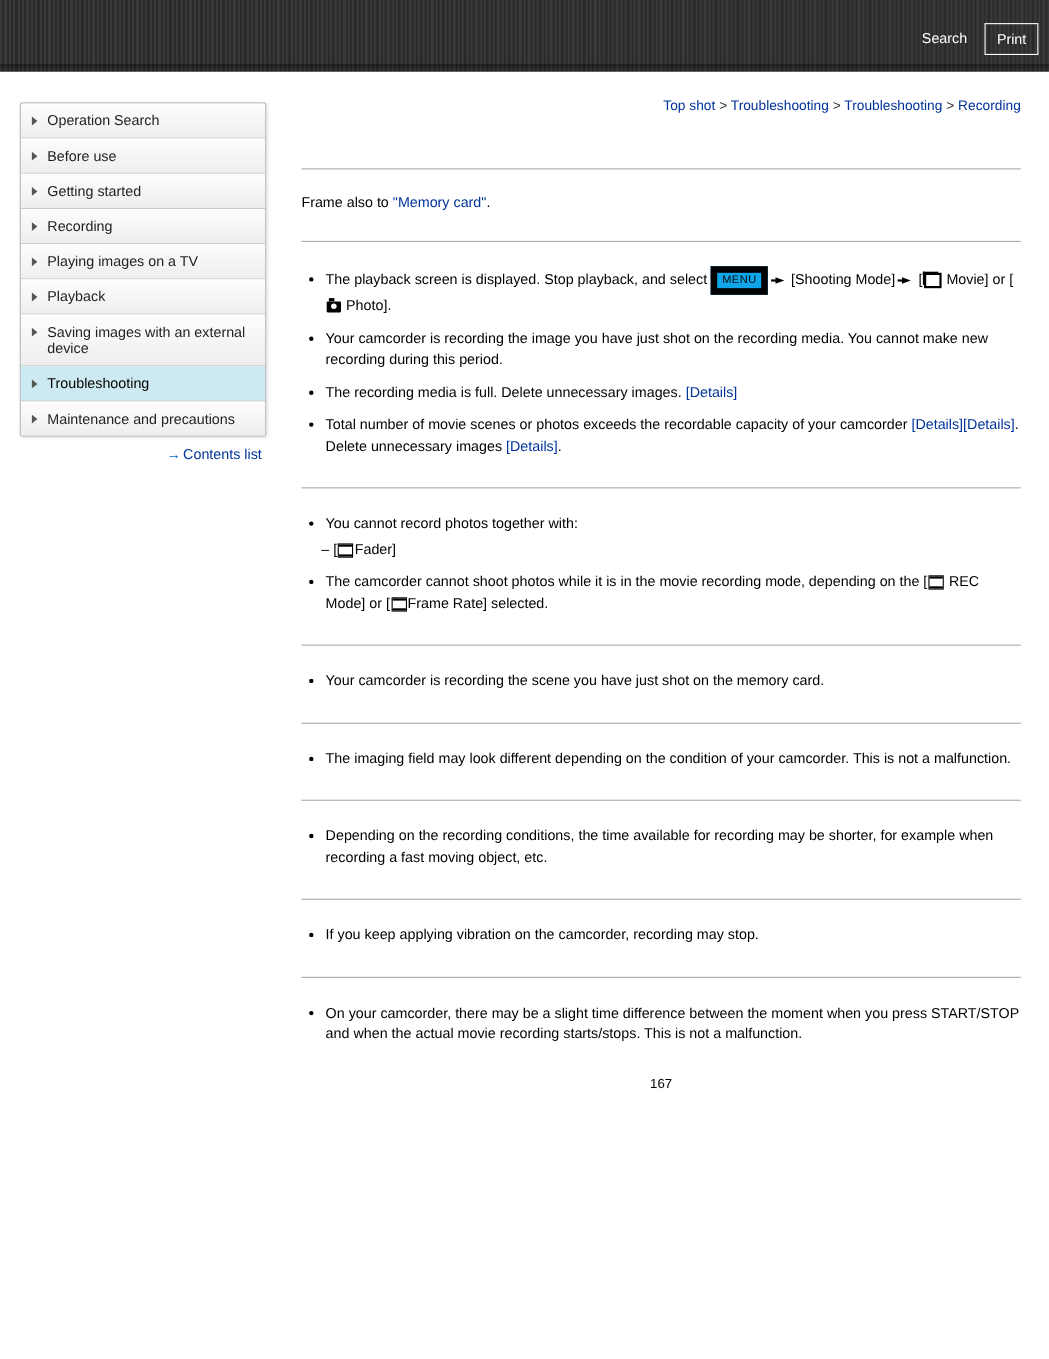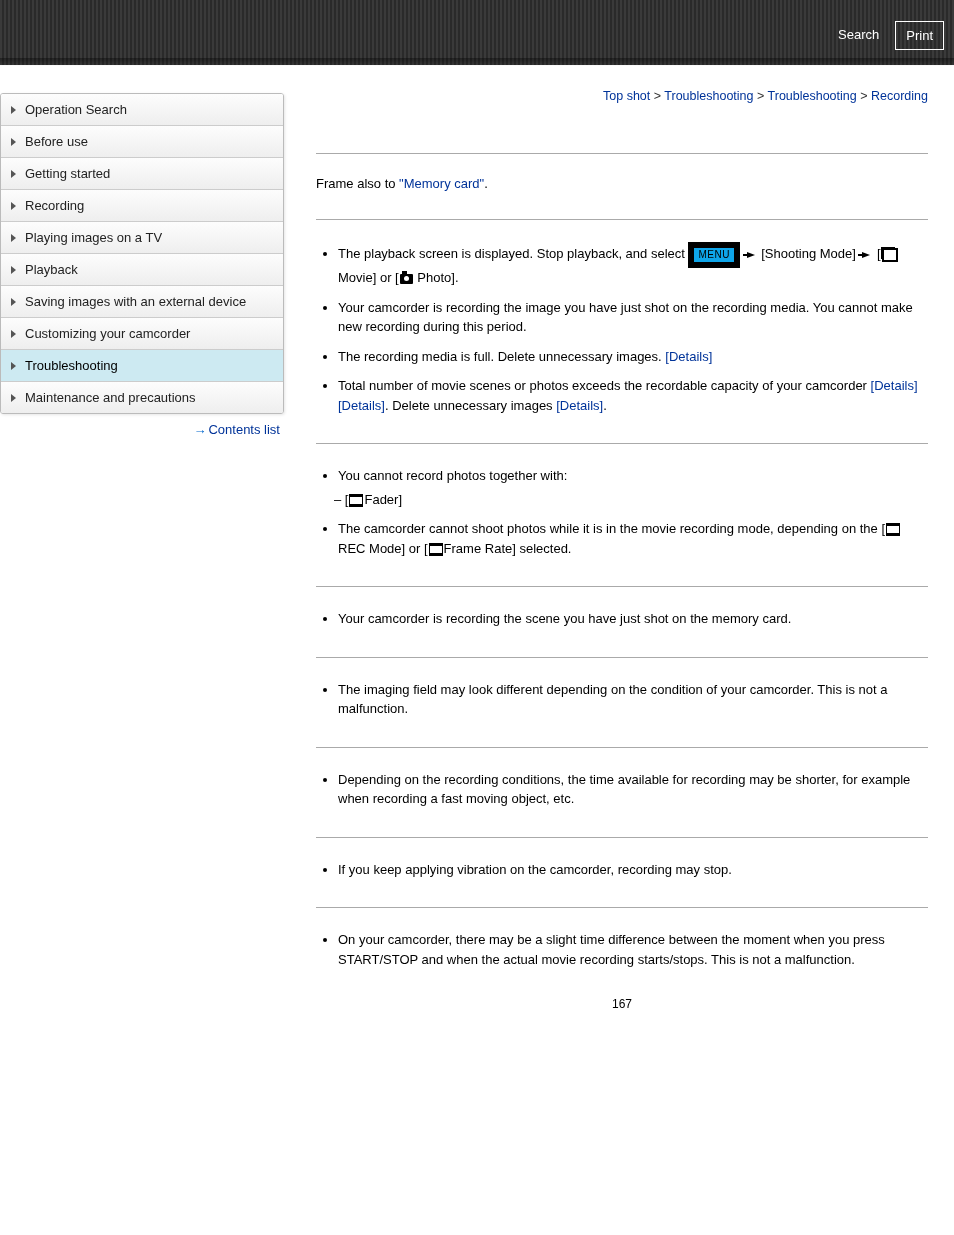"Operation Search" .sidebar { margin-left: none -> 18px; width: 284px -> 224px }
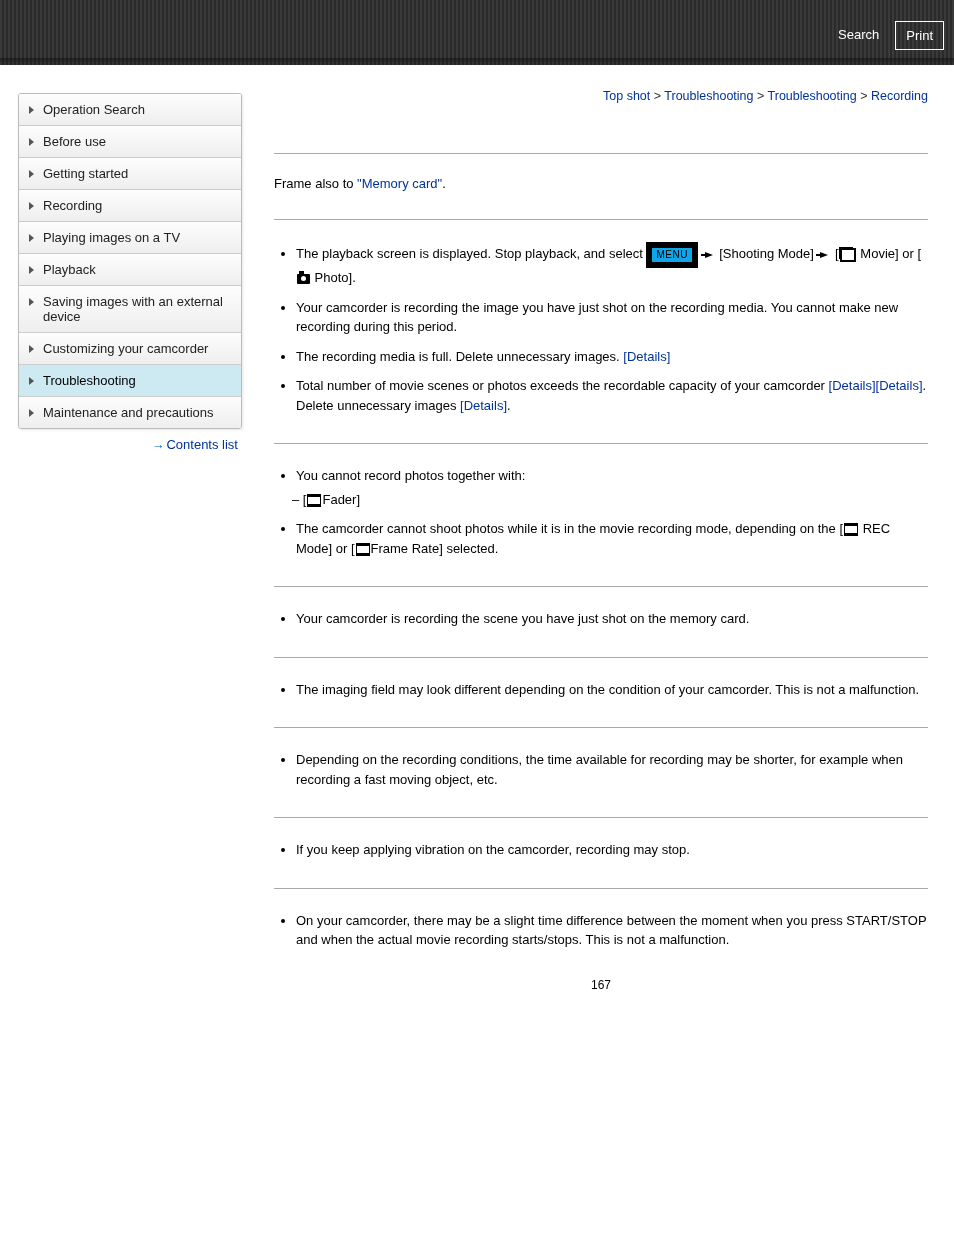"Customizing your camcorder" div.nav-item { html: <div>Customizing your camcorder</div> -> none }
